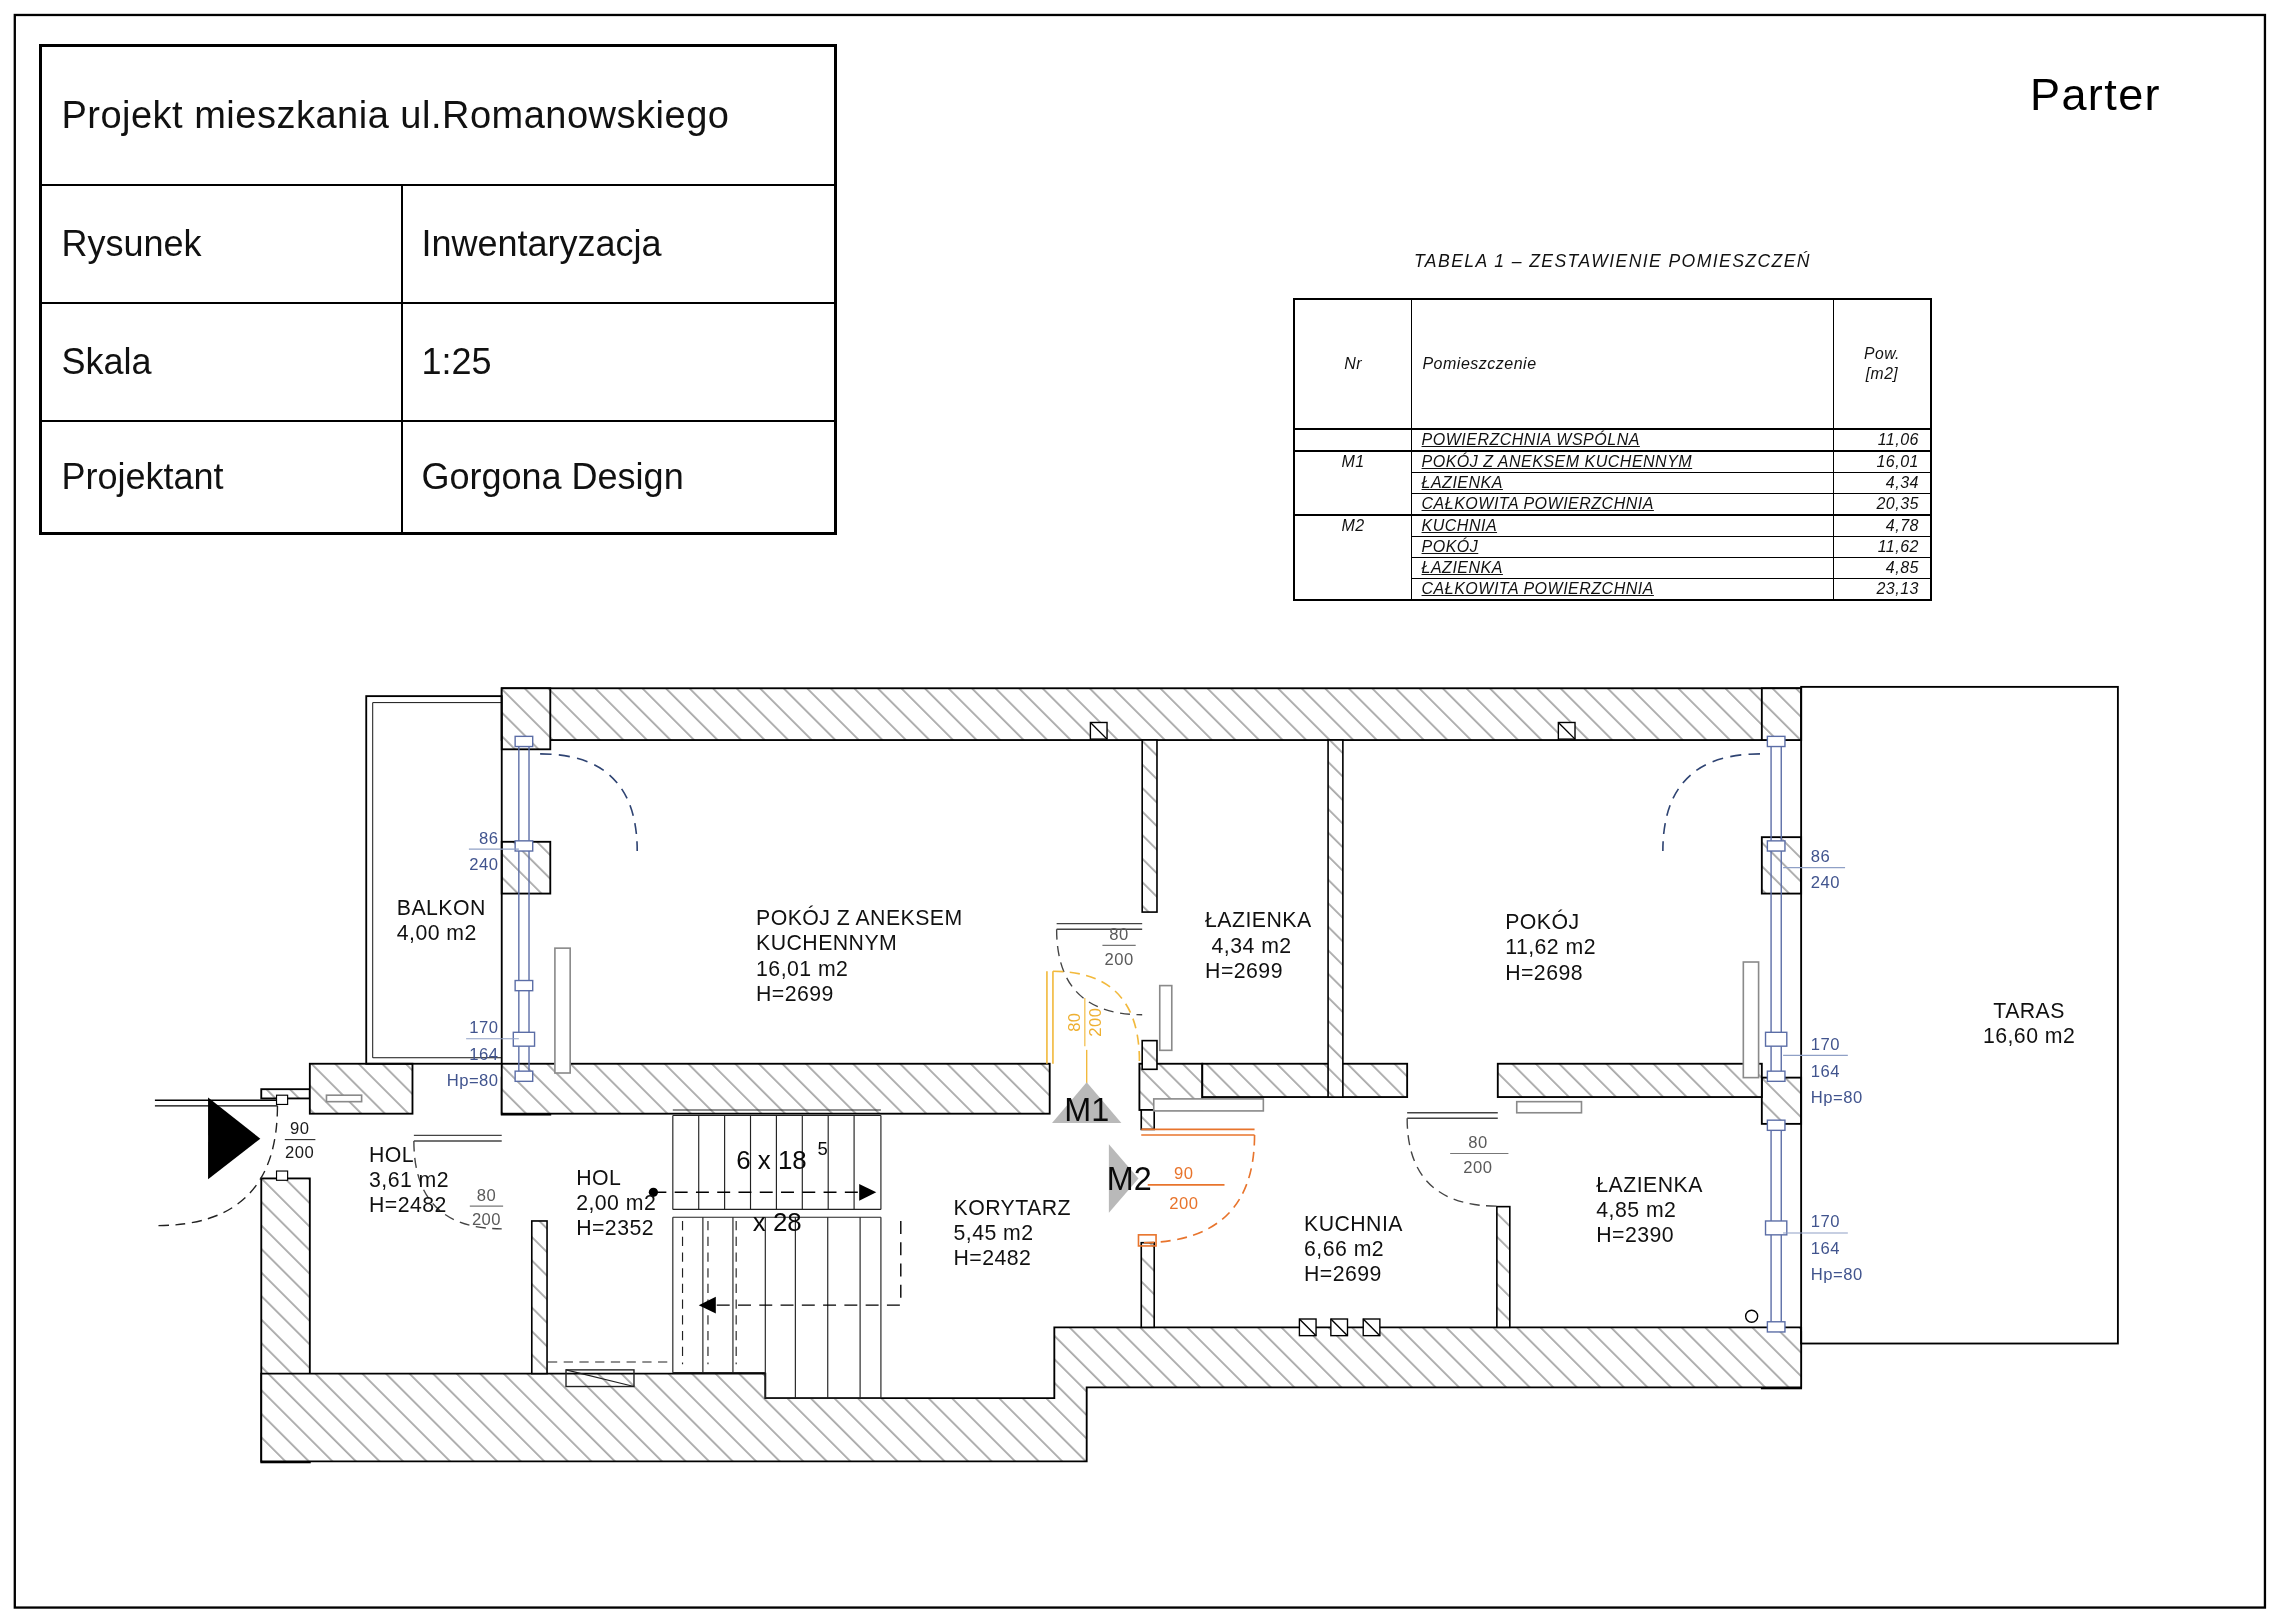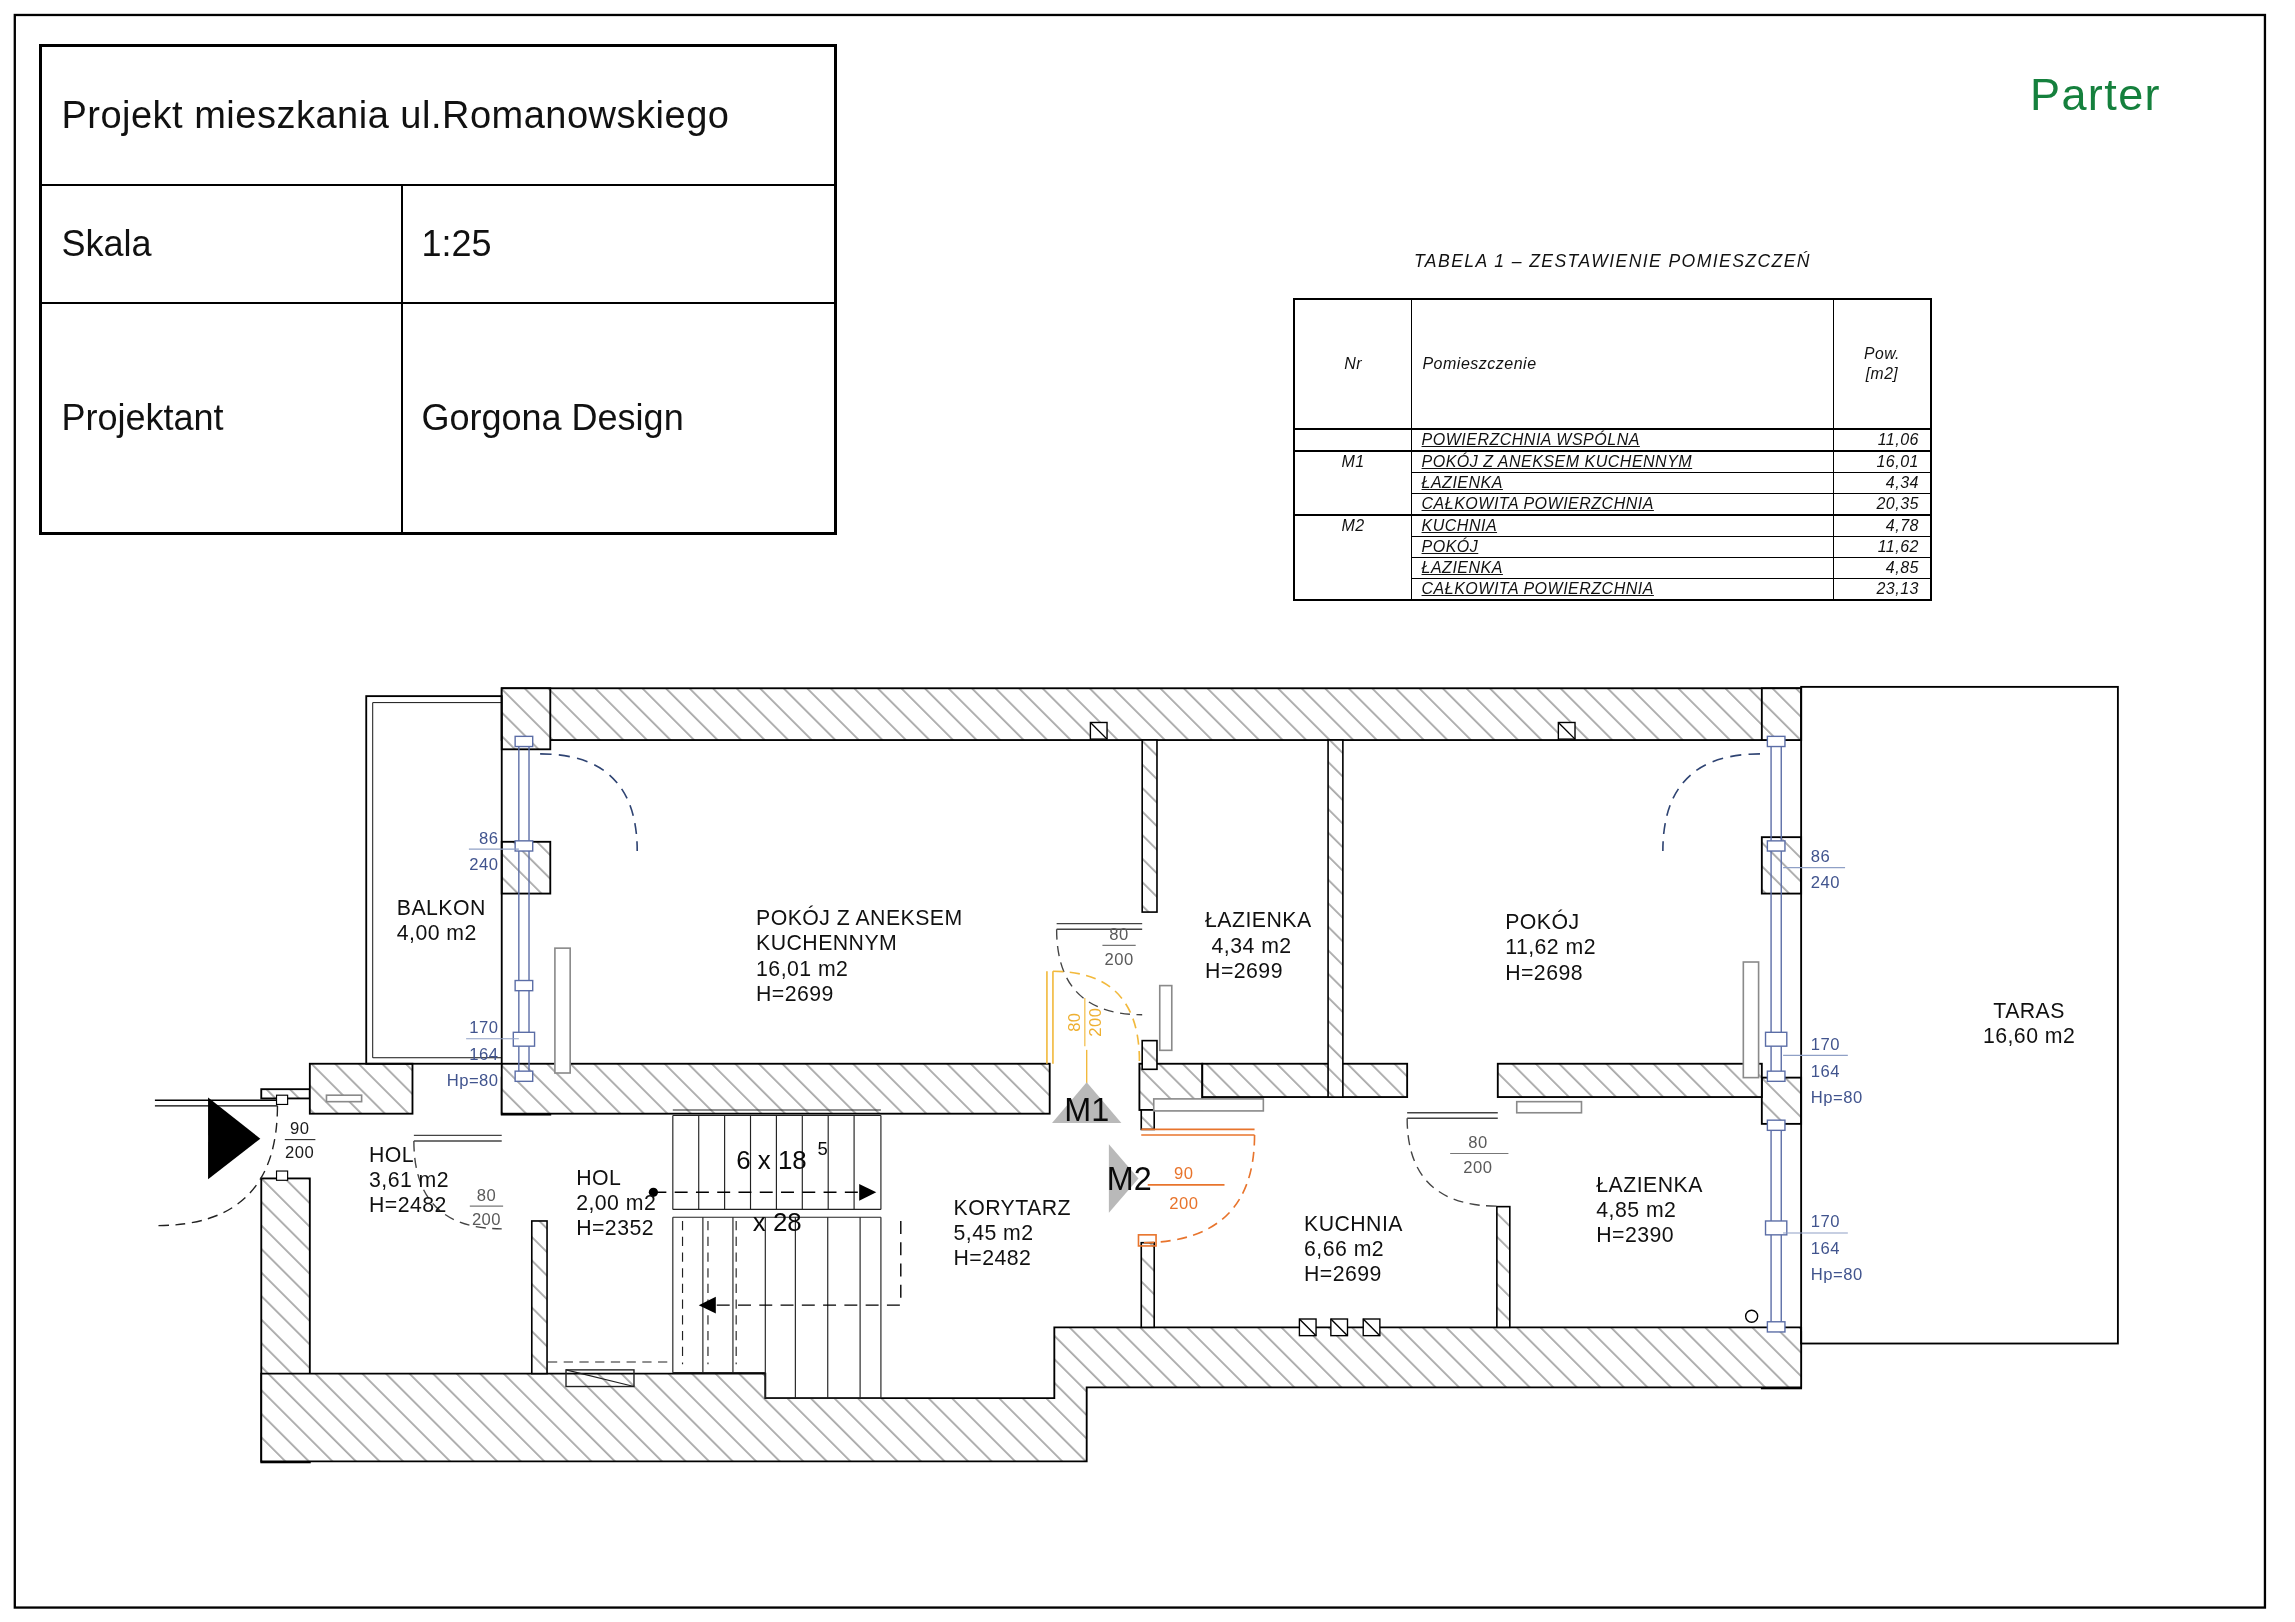"Parter" .parter { color: #15803d -> #000000 }
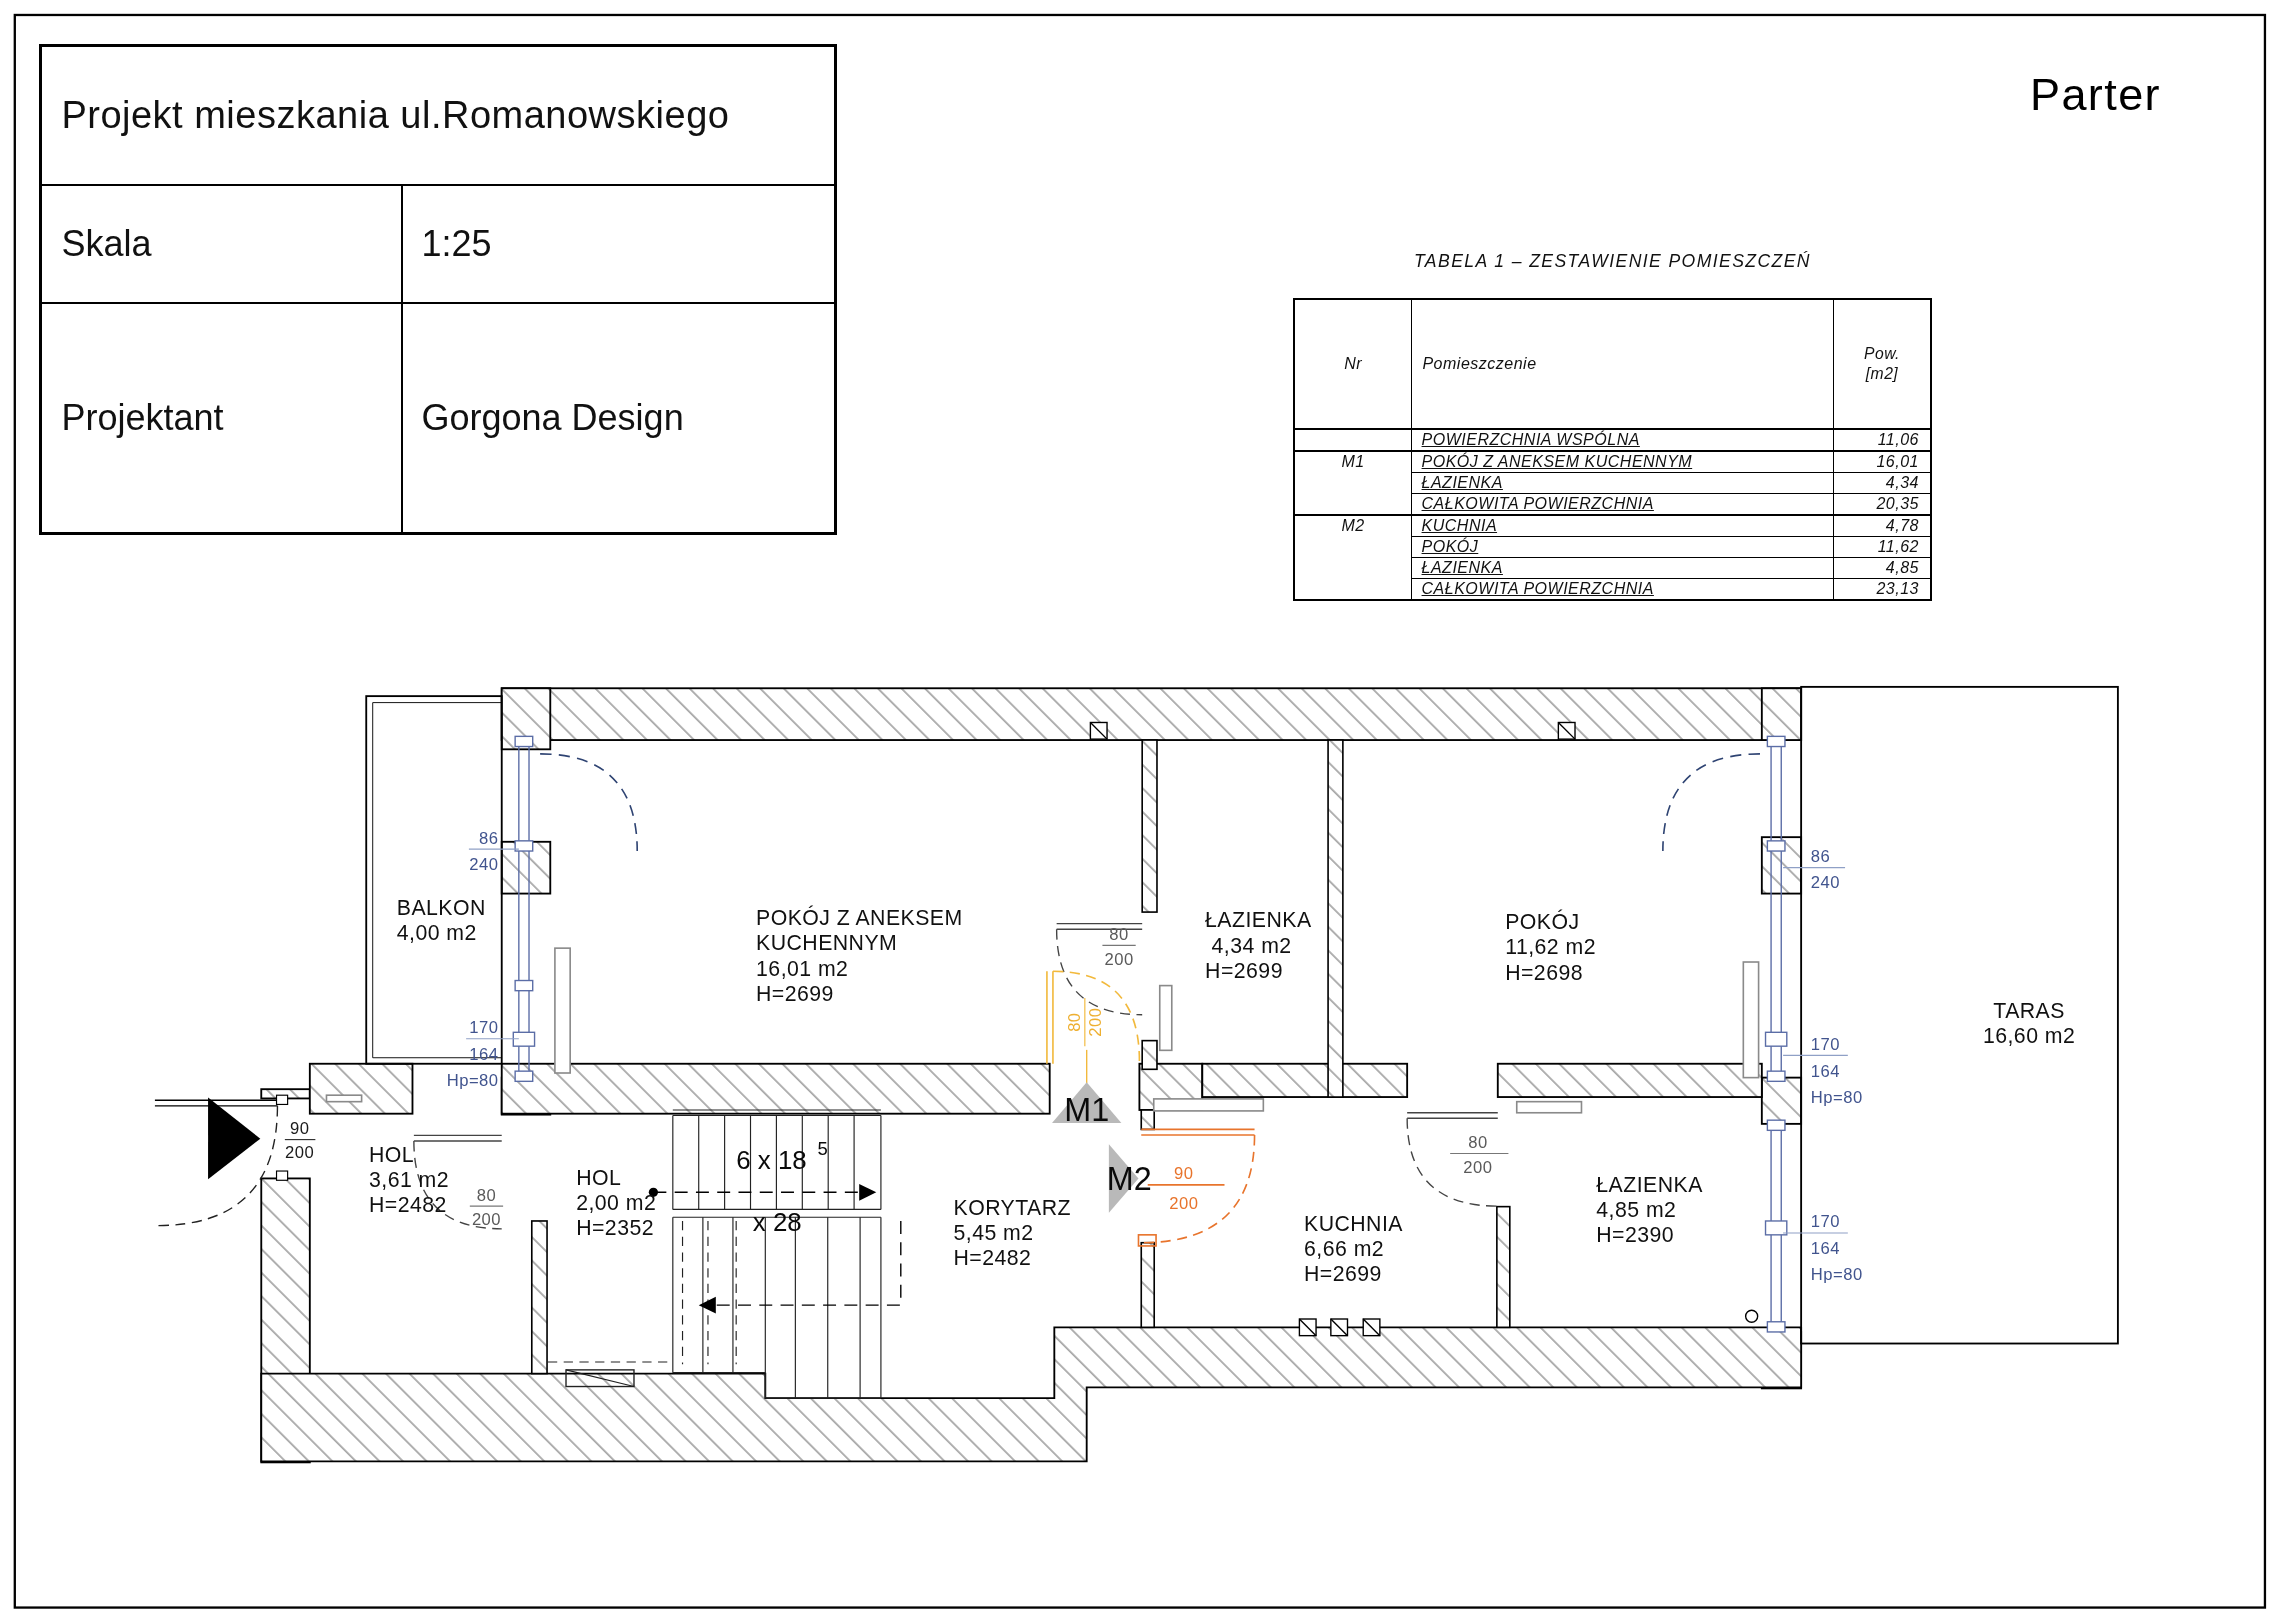"Rysunek" div.tb-row { html: none -> <div> <div>Rysunek</div> <div>Inwentaryzacja</div> </div> }
